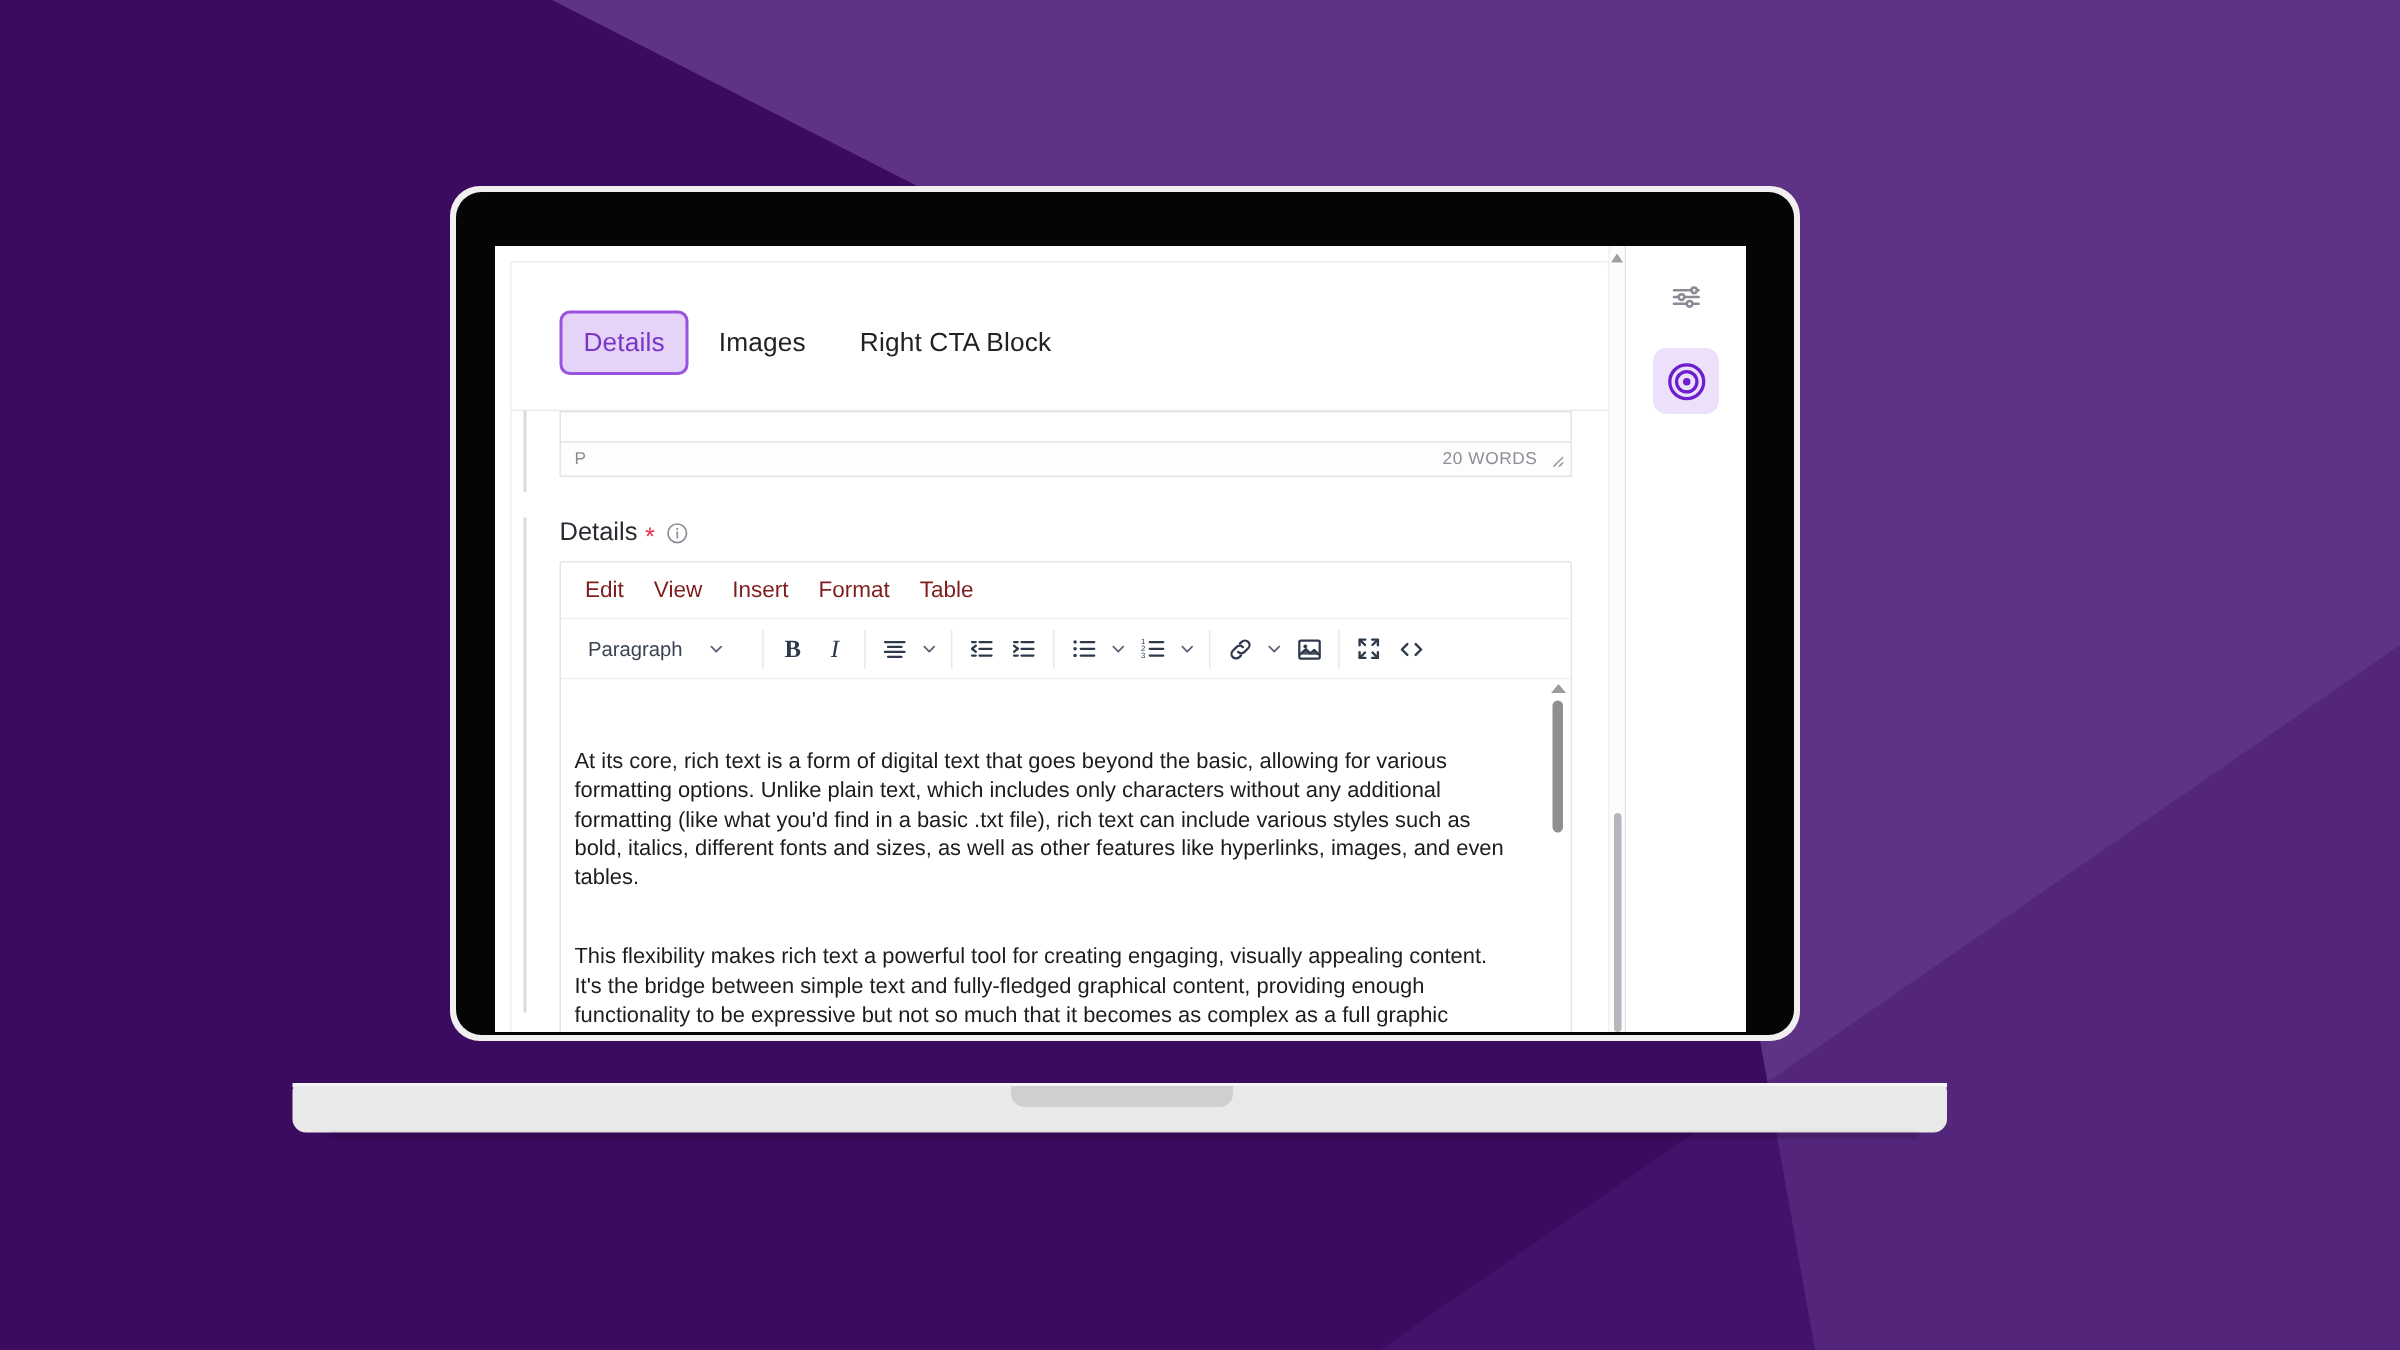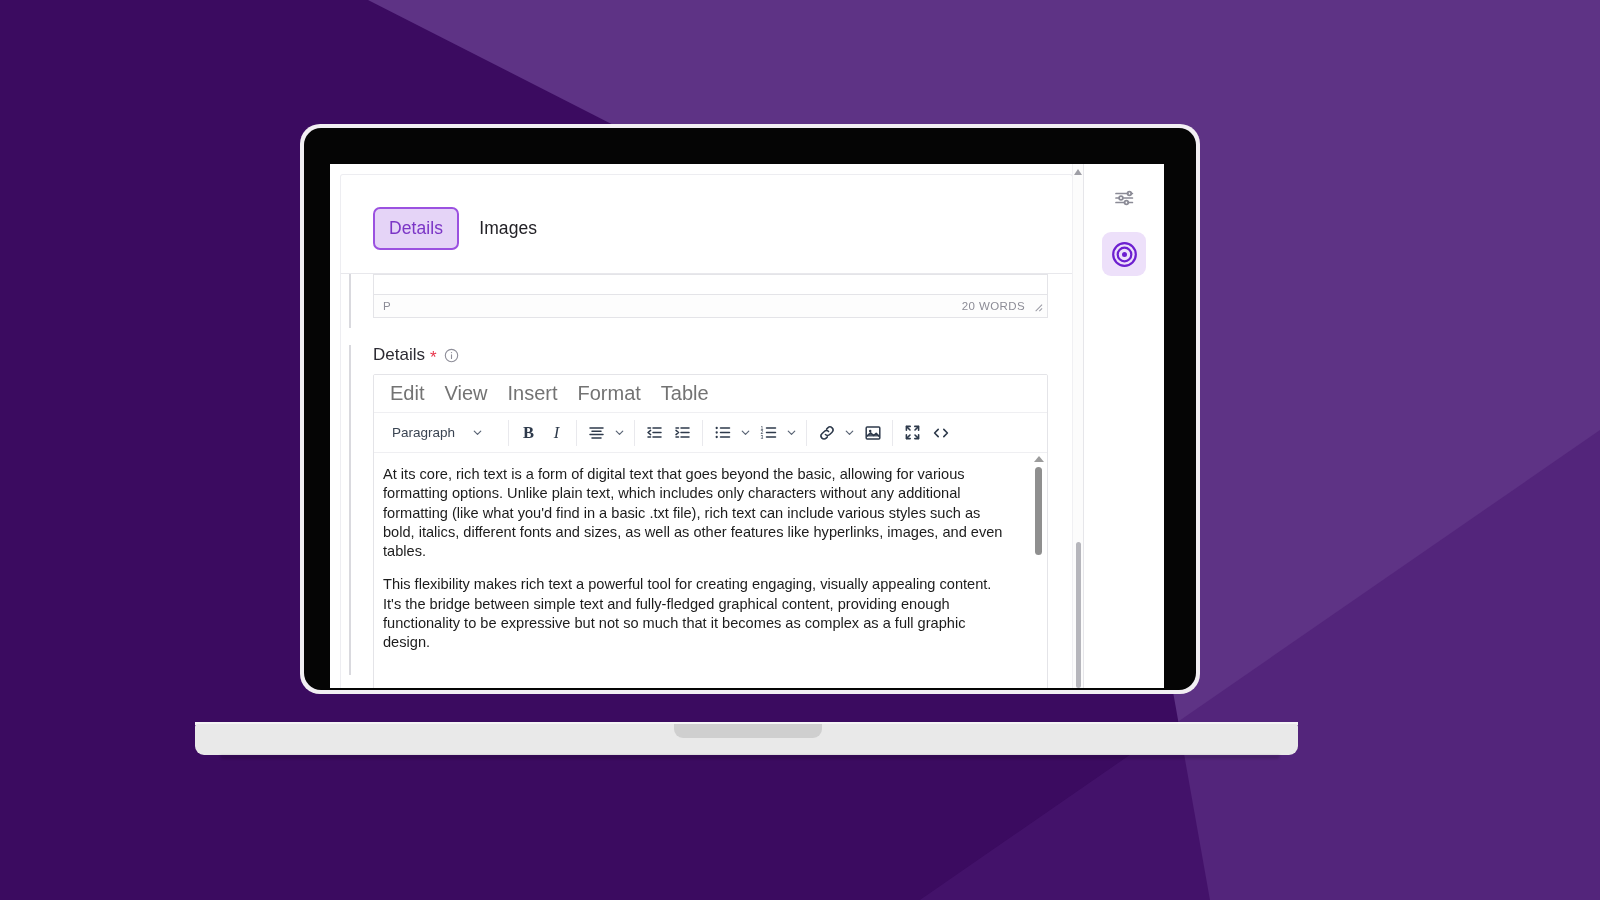"Right CTA Block" div.tab { html: none -> <div> <span>Right CTA Block</span> </div> }
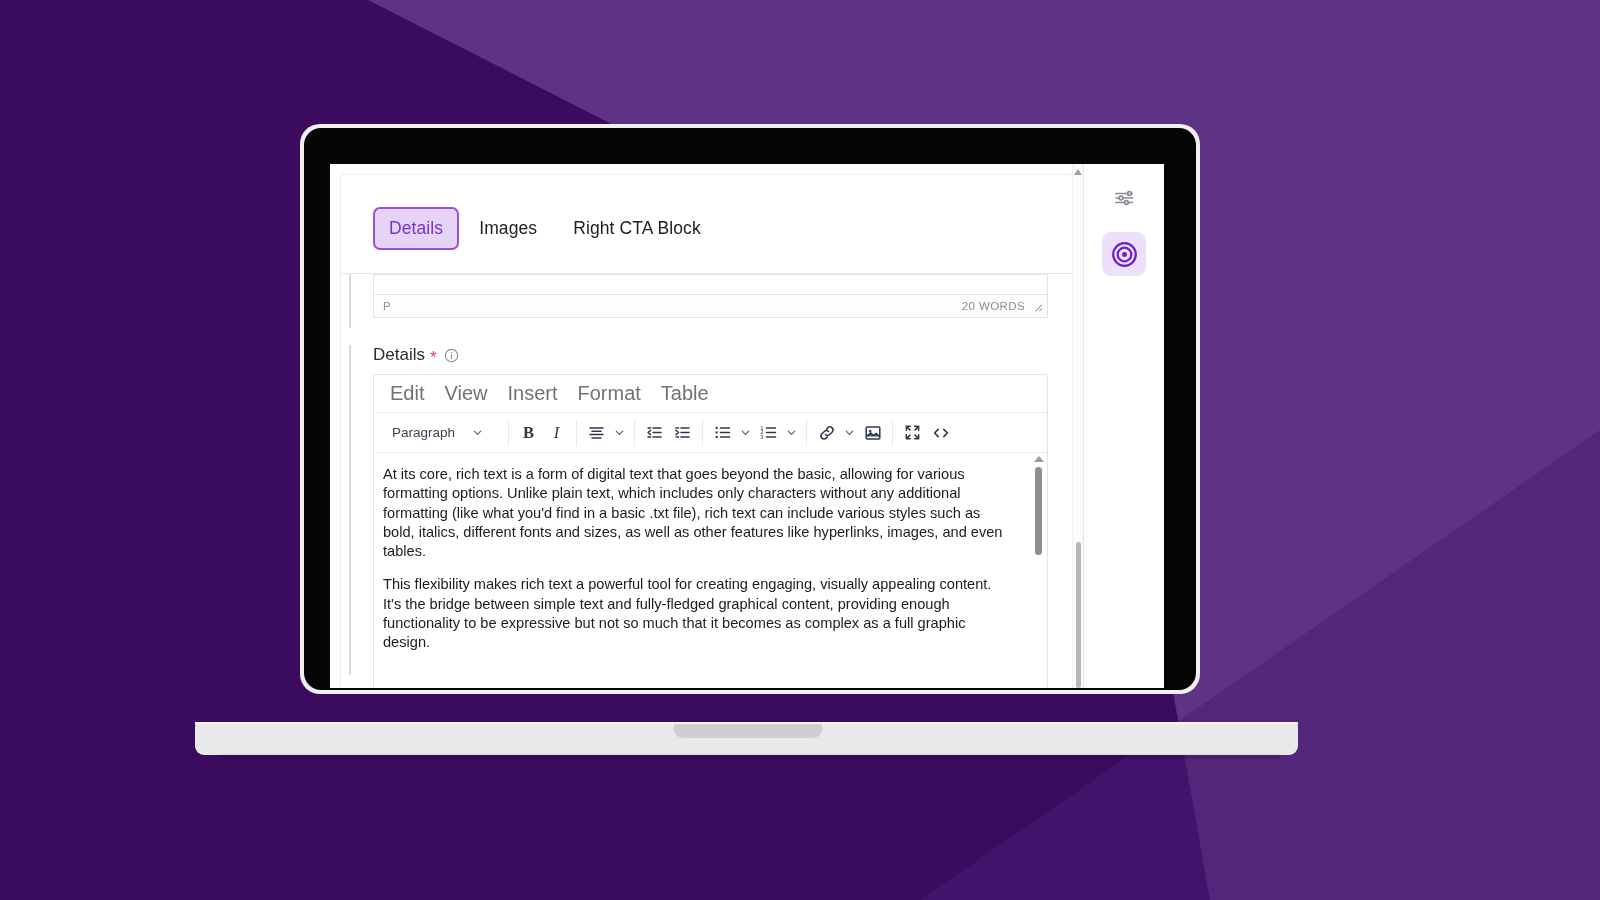"Edit" .menu-item { color: #737373 -> #7f1d1d; font-size: 20px -> 15px }
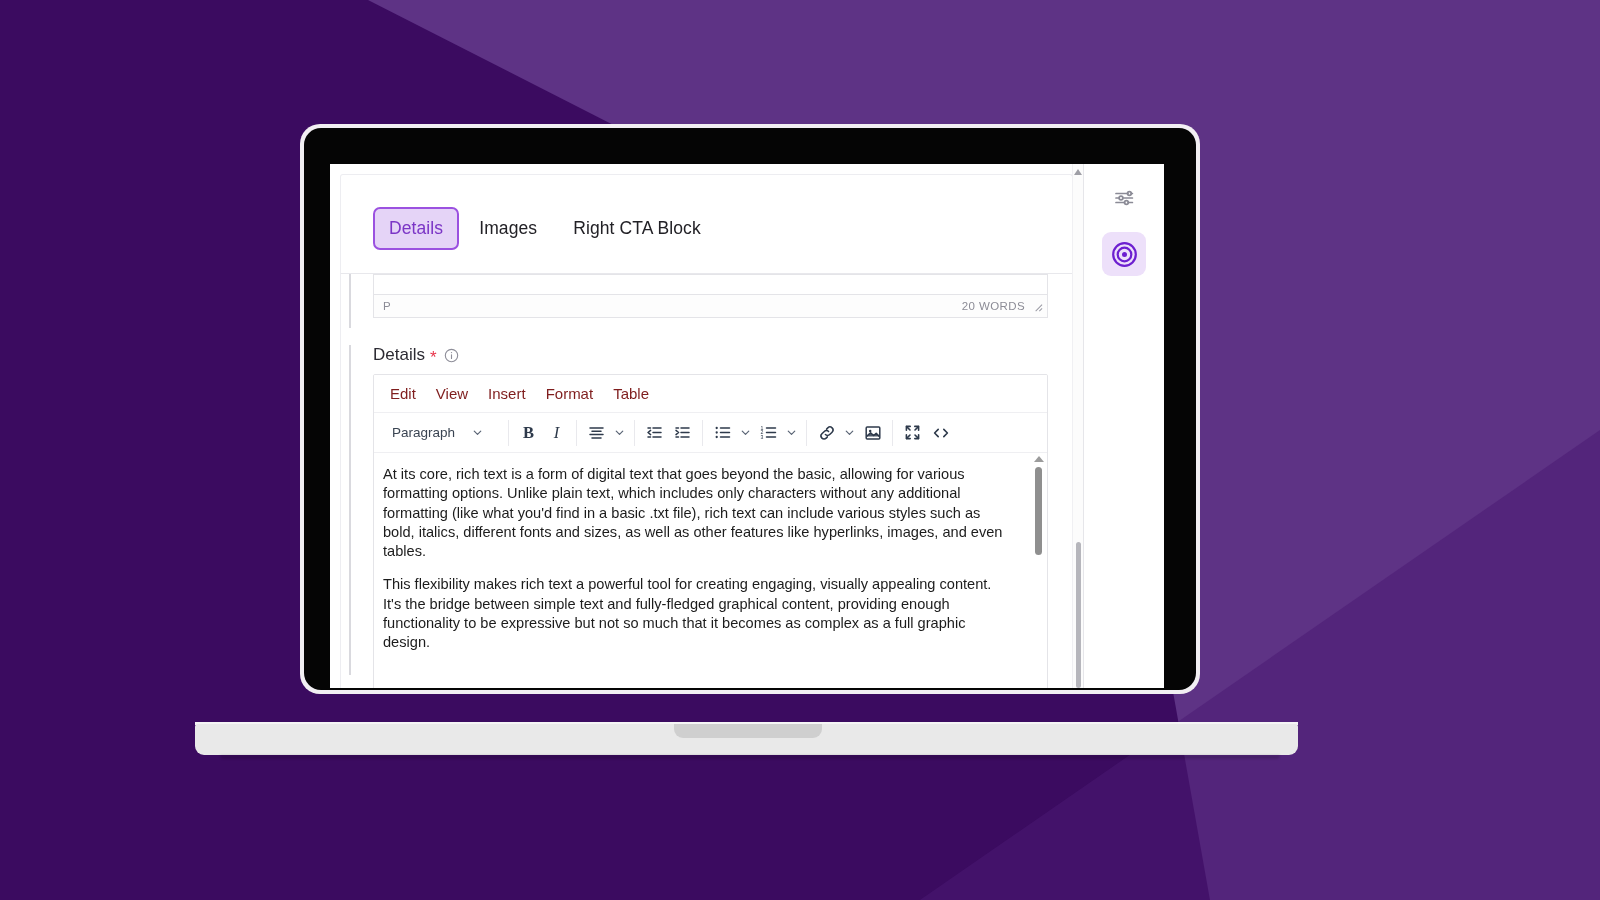"At its core, rich text" .doc-p { margin-top: none -> 34px }
